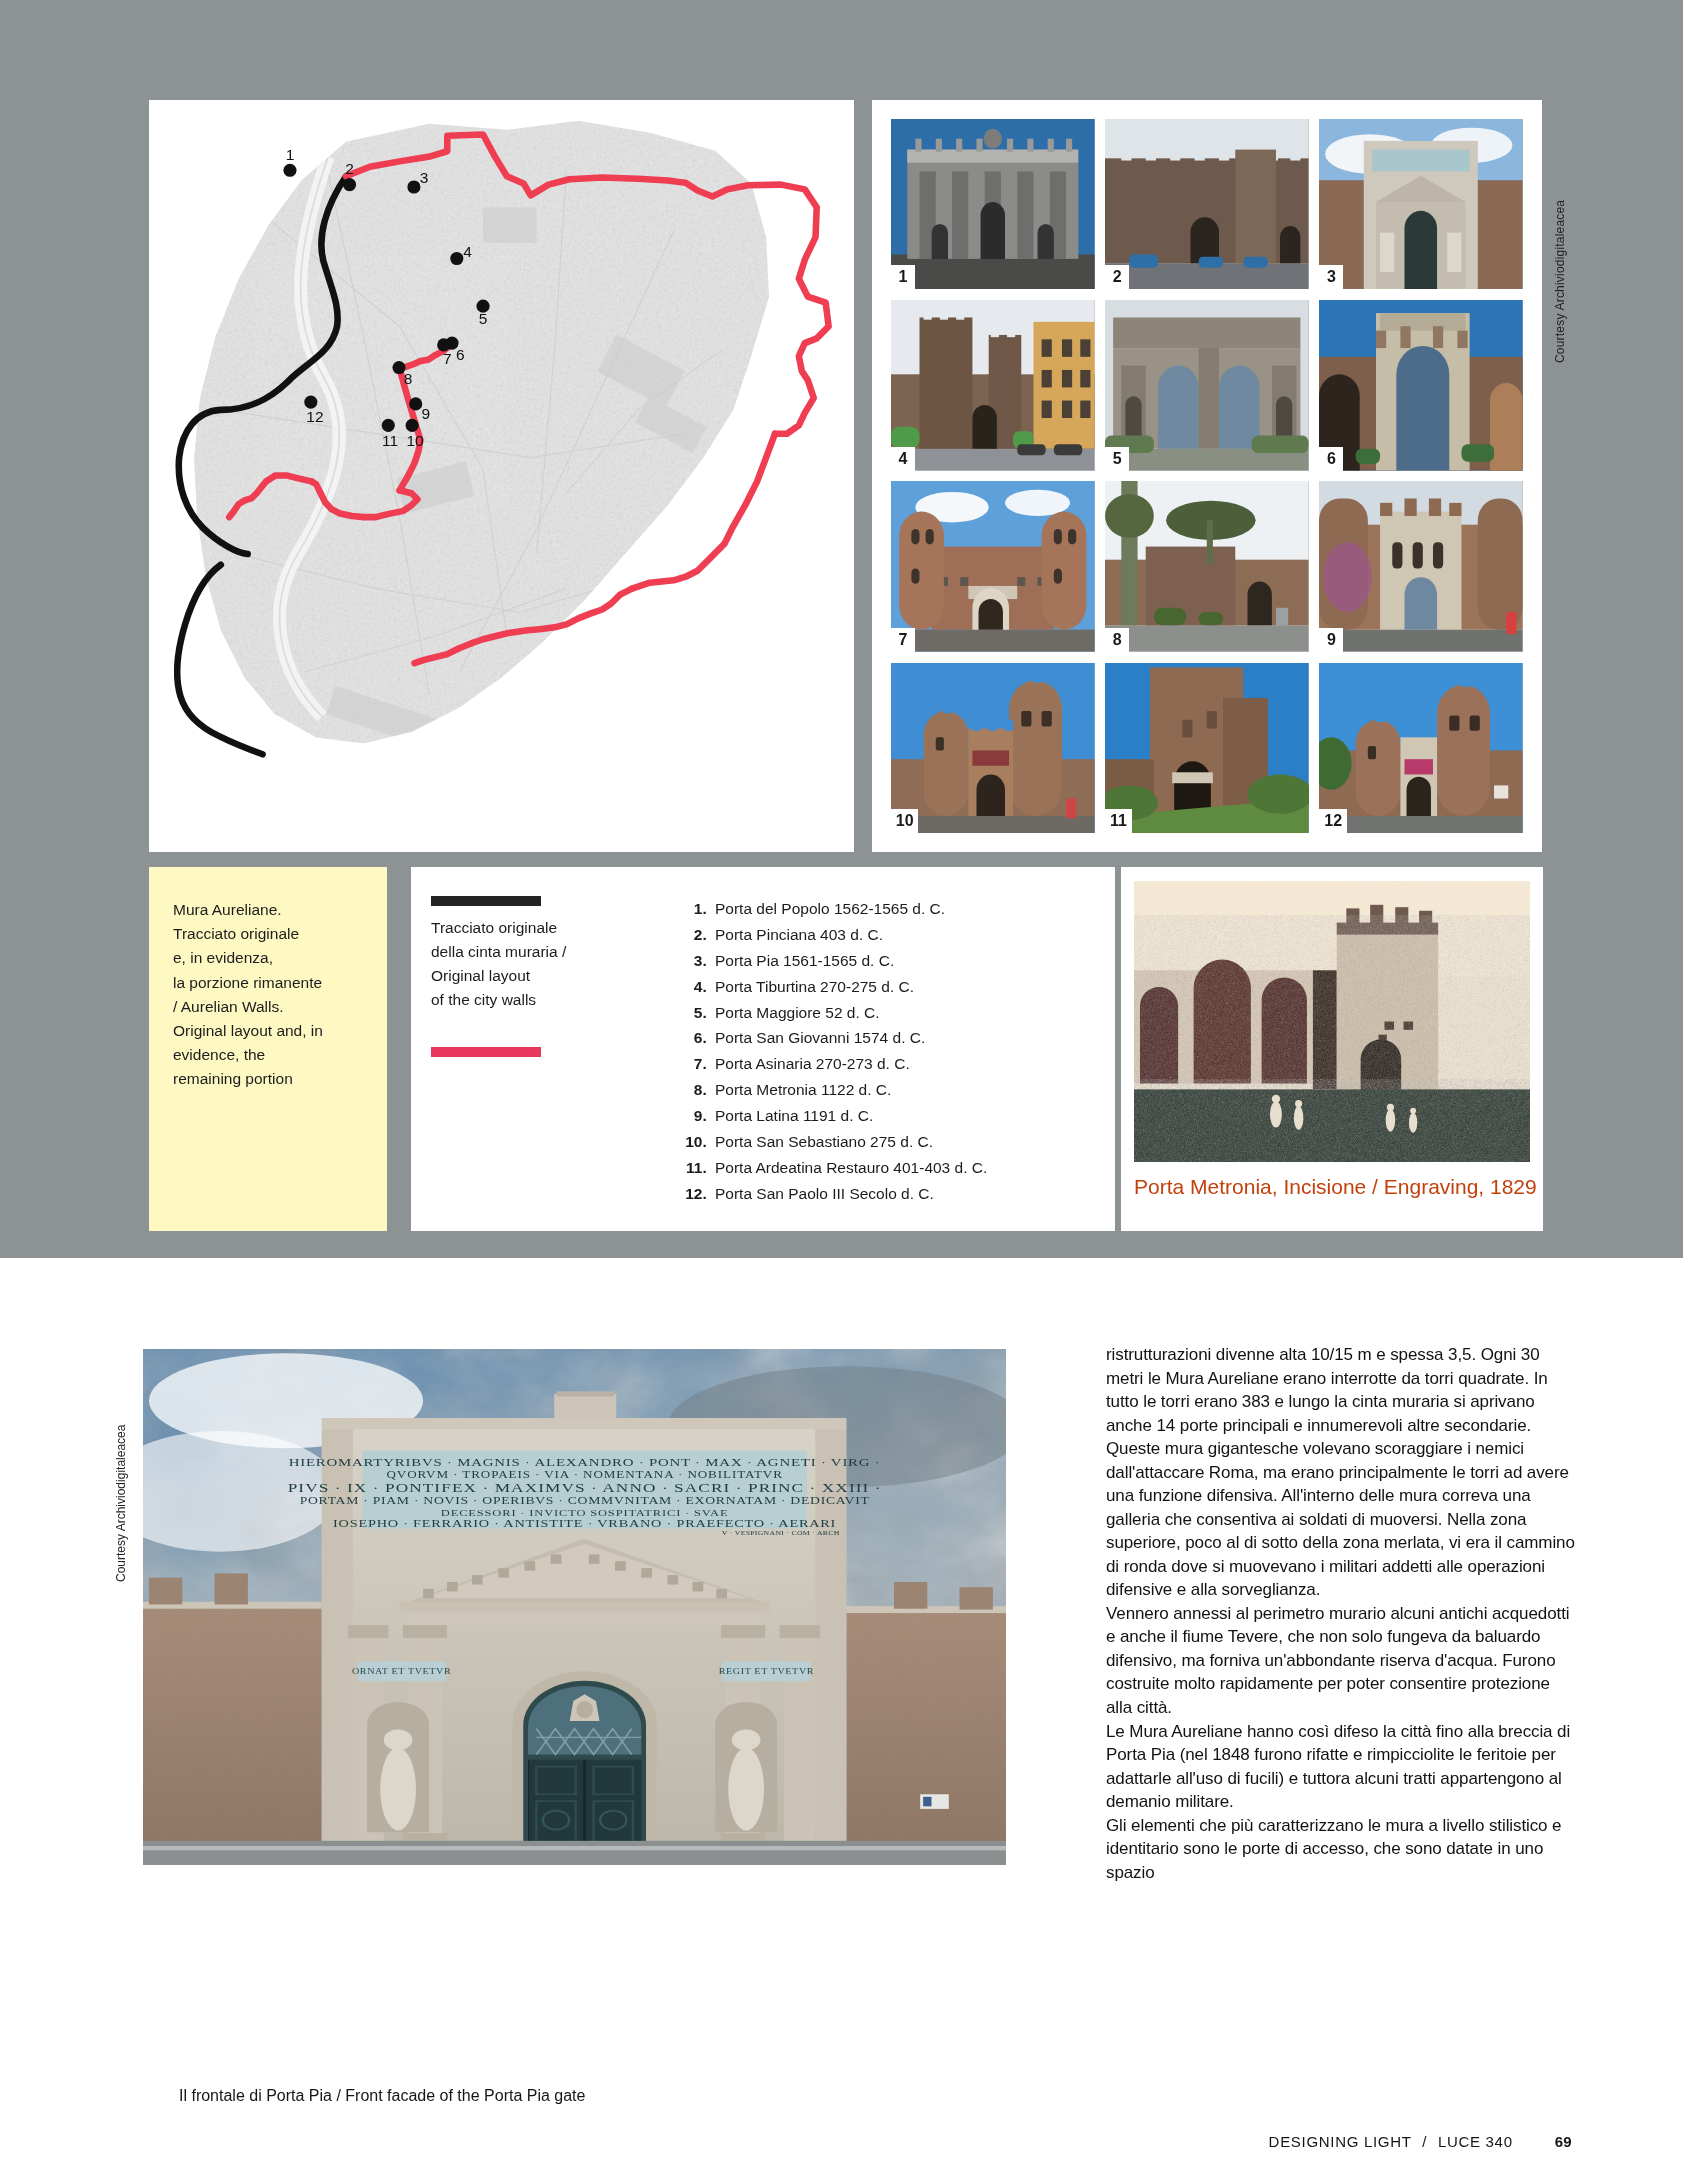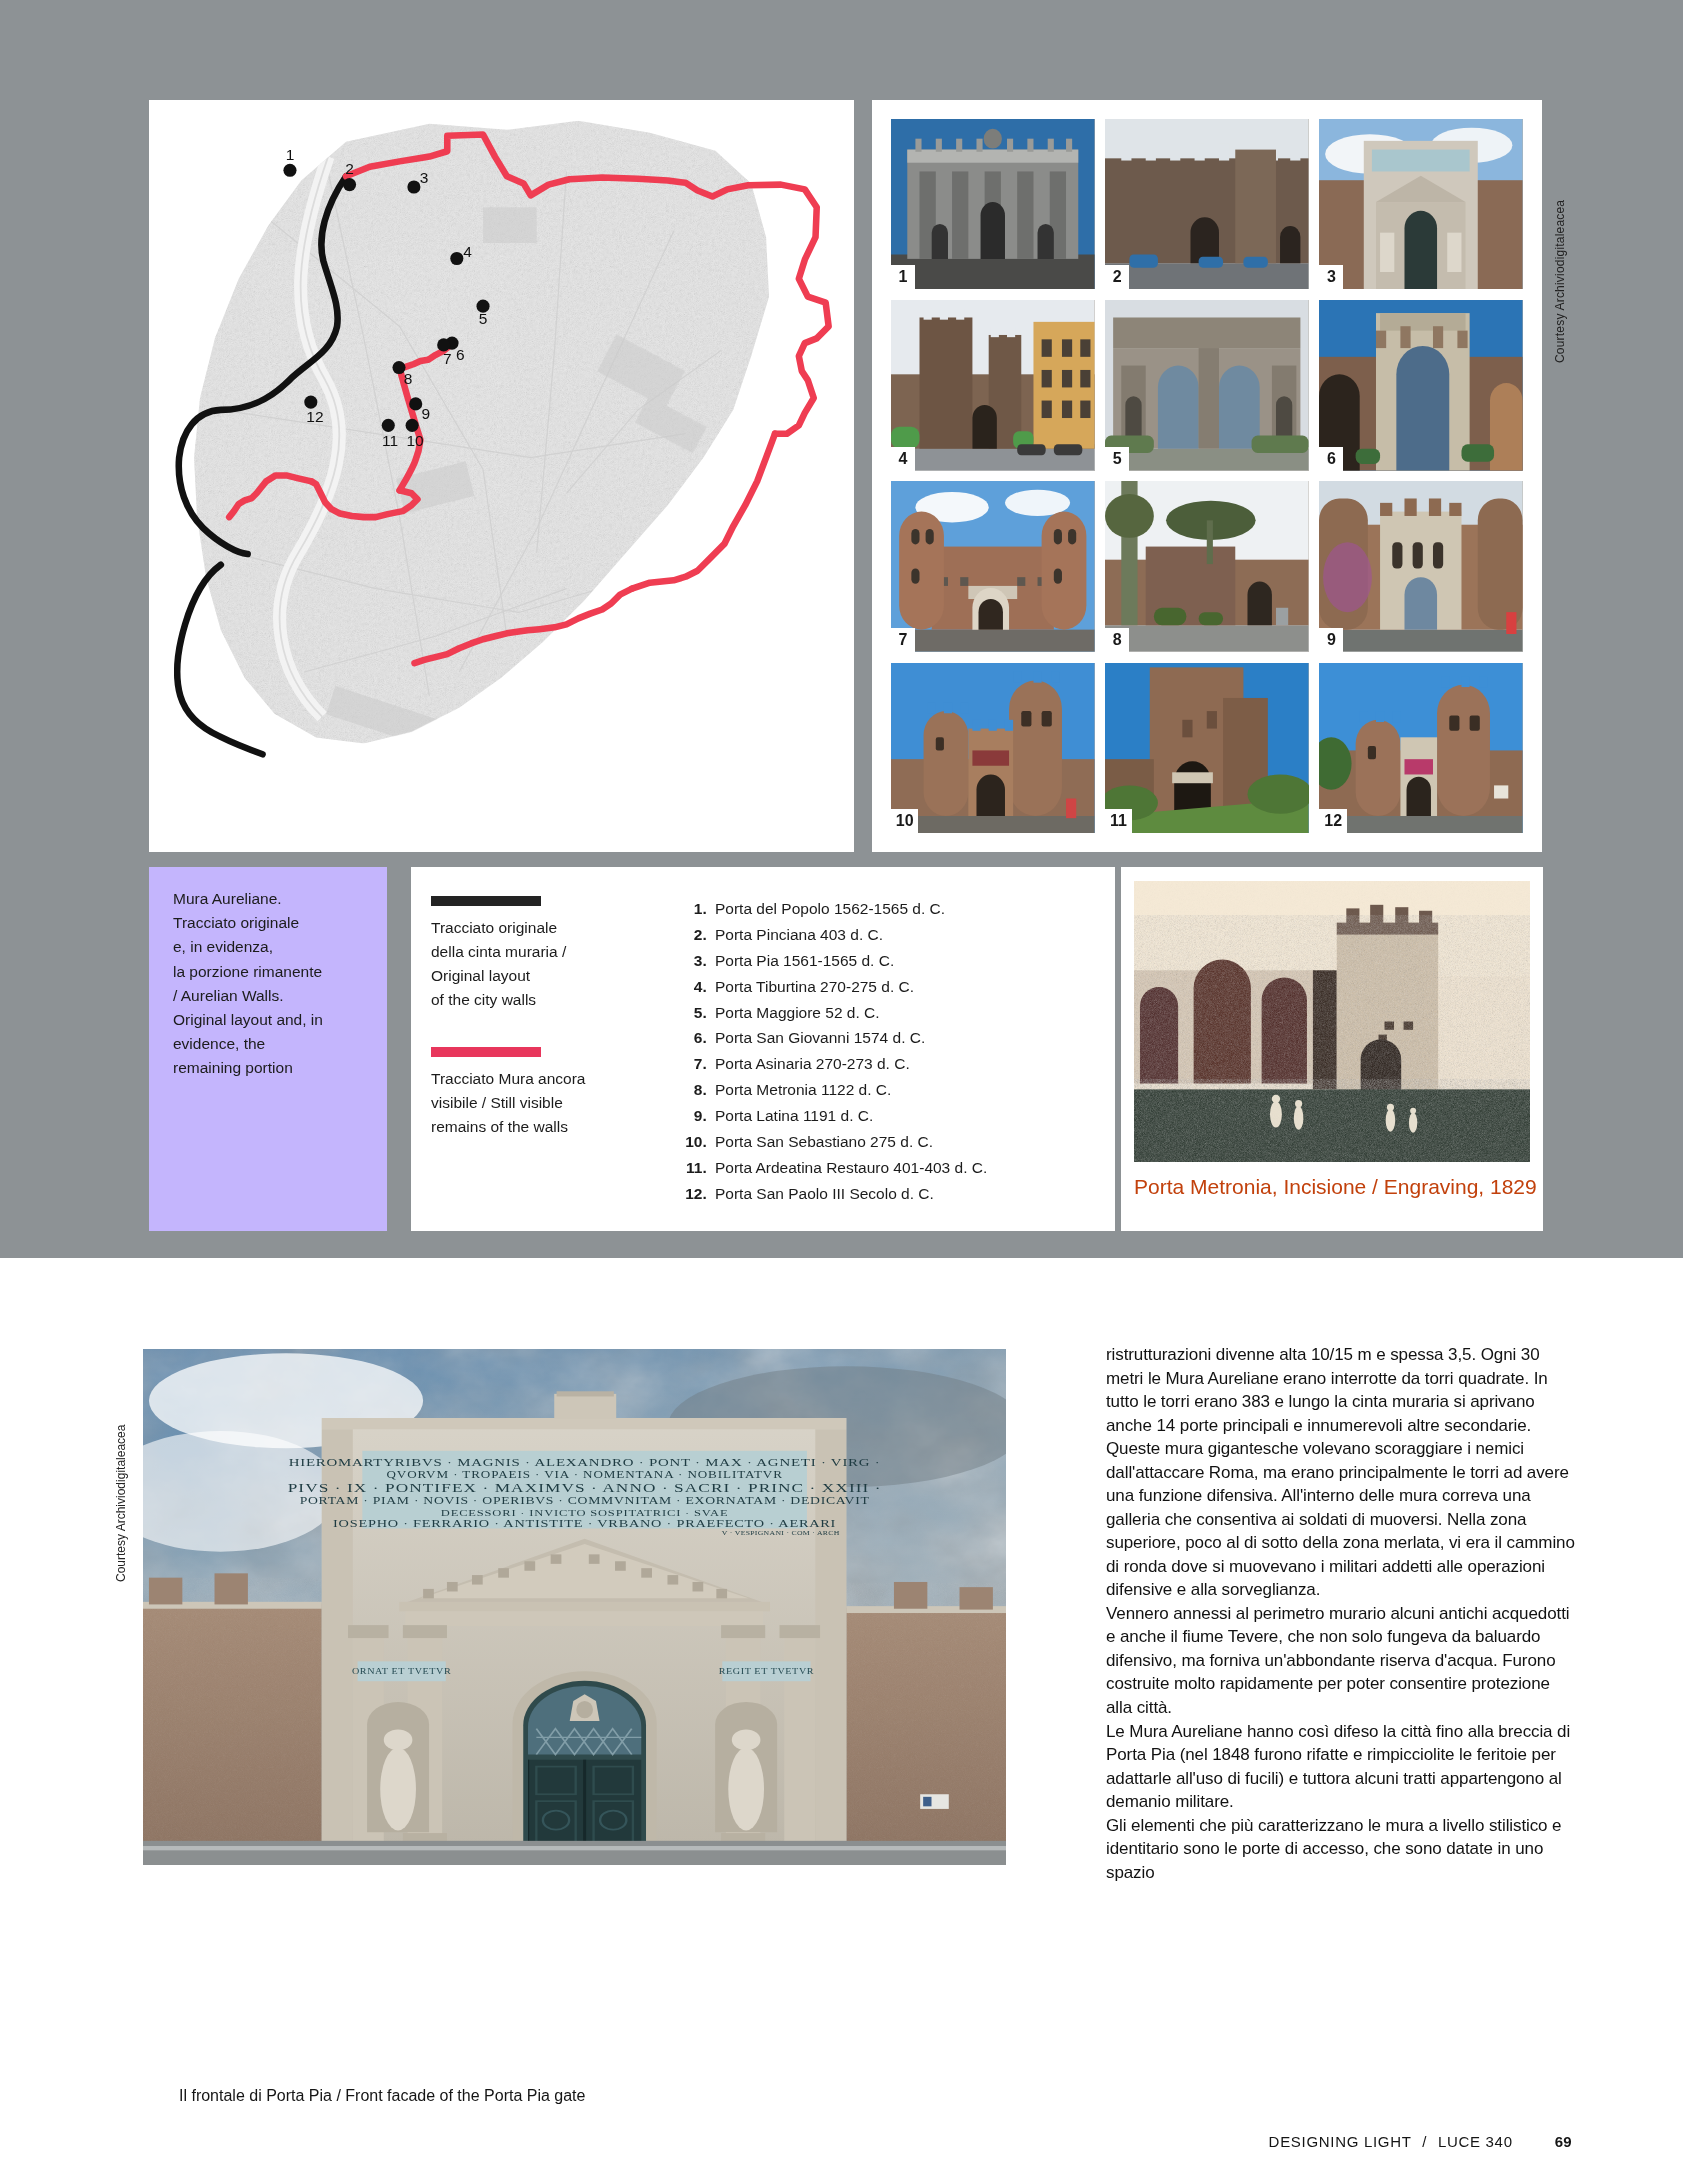"Mura Aureliane." #caption-box { background: #c4b5fd -> #fef9c3; padding: 20px 24px 0 24px -> 31px 24px 0 24px }
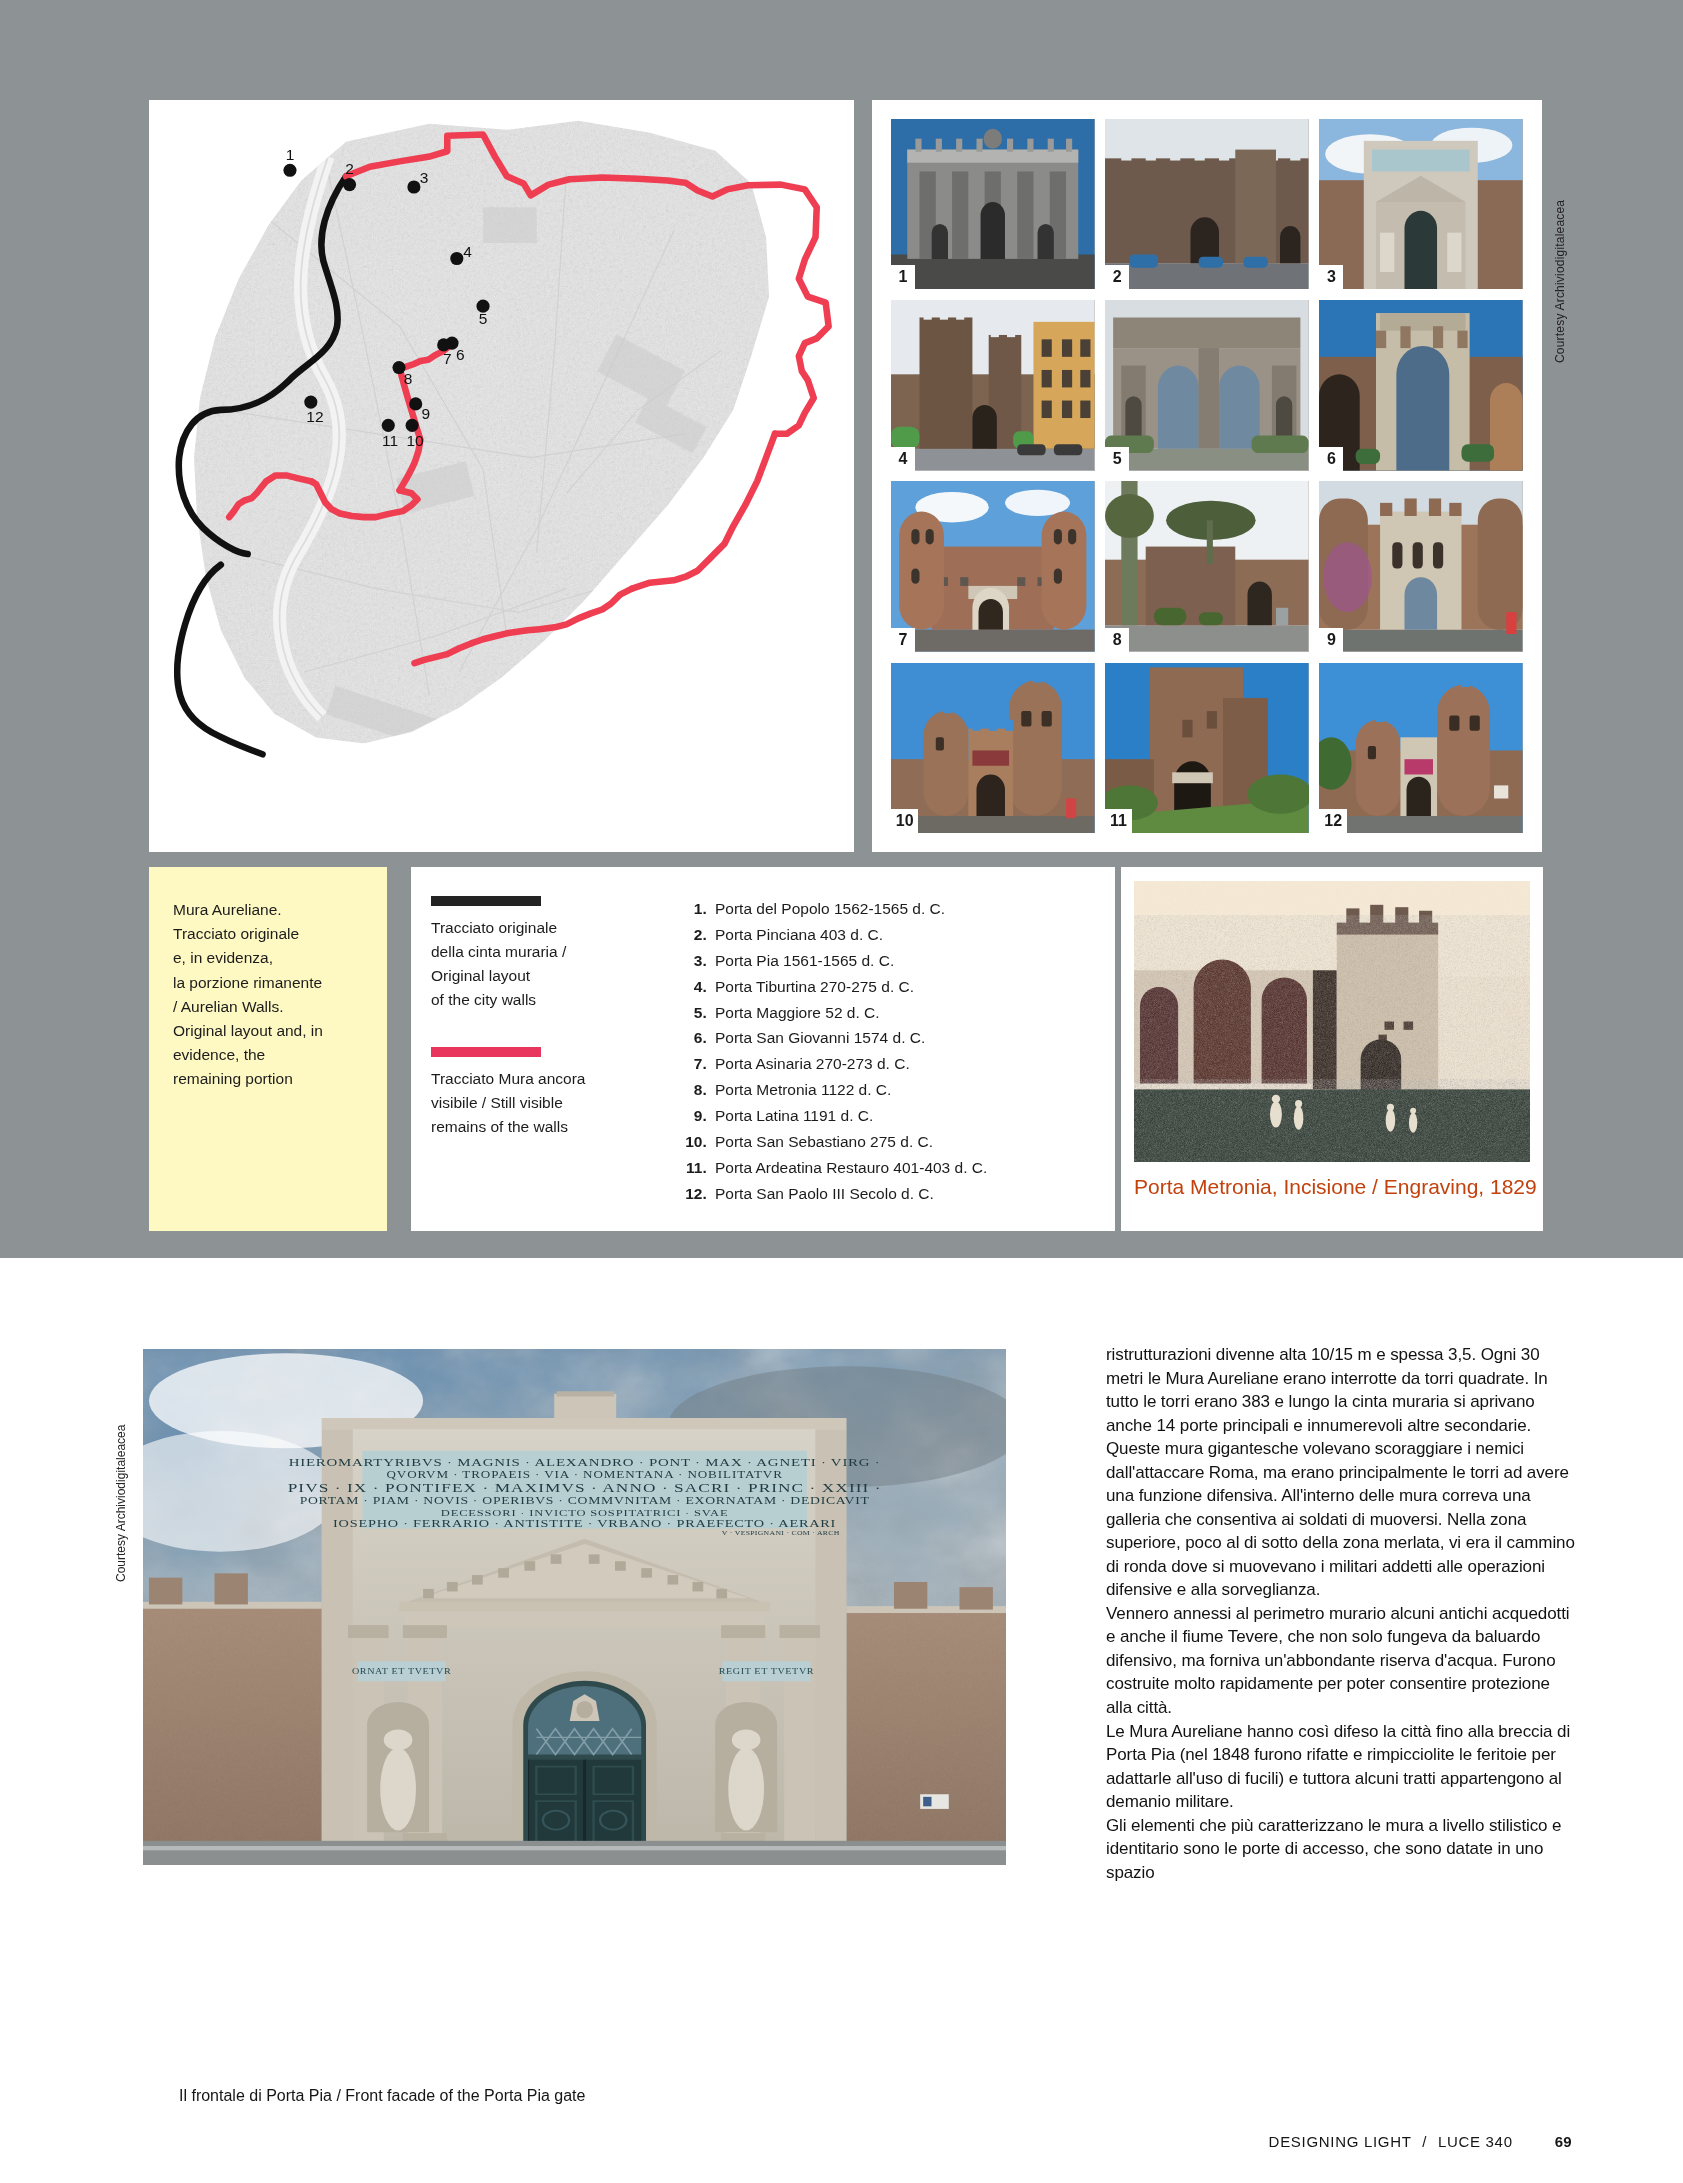"Tracciato Mura ancora" div.legend-text { html: <div> <span>Tracciato Mura ancora</span><br> <span>visibile / Still visible</span><br> <span>remains of the walls</span> </div> -> none }
